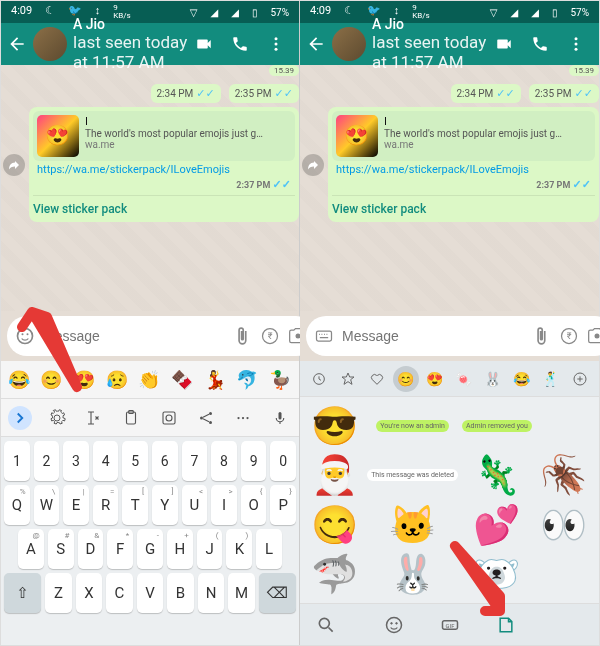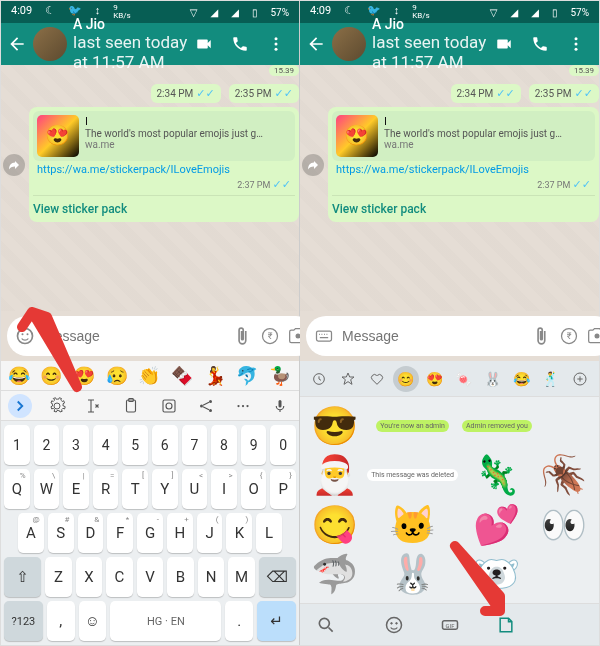"2:37 PM ✓✓" .msg-time { font-weight: none -> bold }
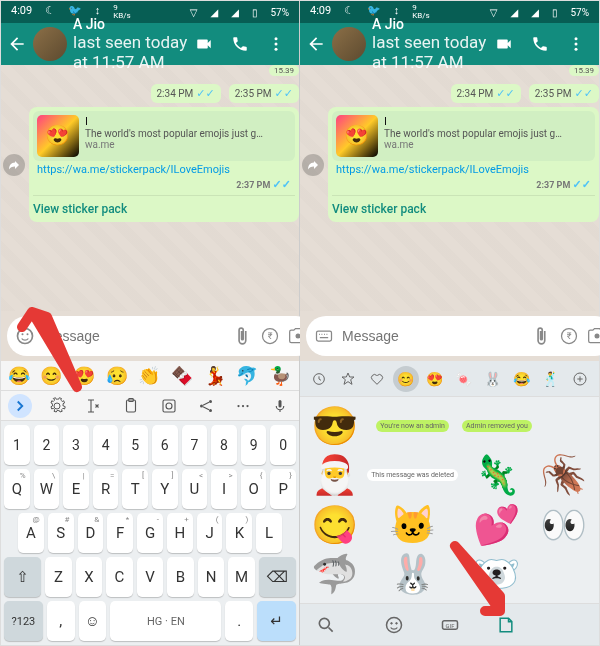"?123" div.key-row { html: <div> <div>?123</div> <div>,</div> <div>☺</div> <div>HG · EN</div> <div>.</div> <div>↵</div> </div> -> none }
